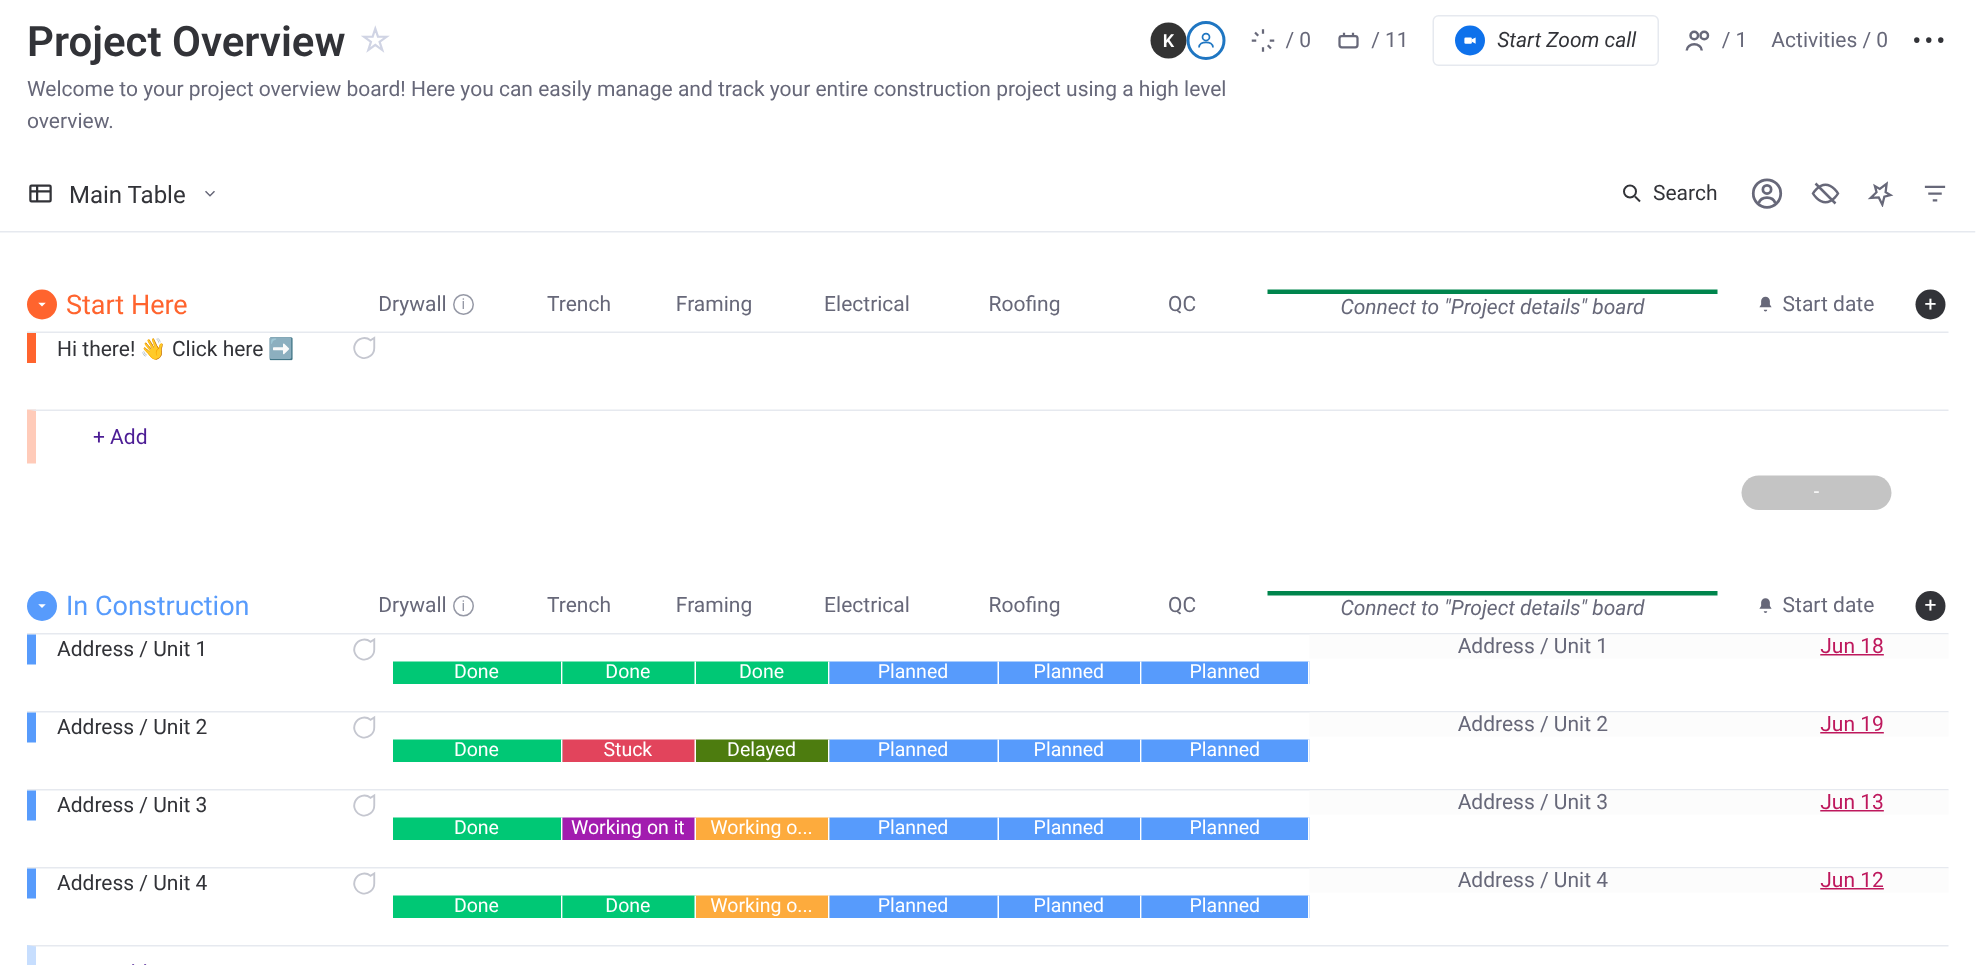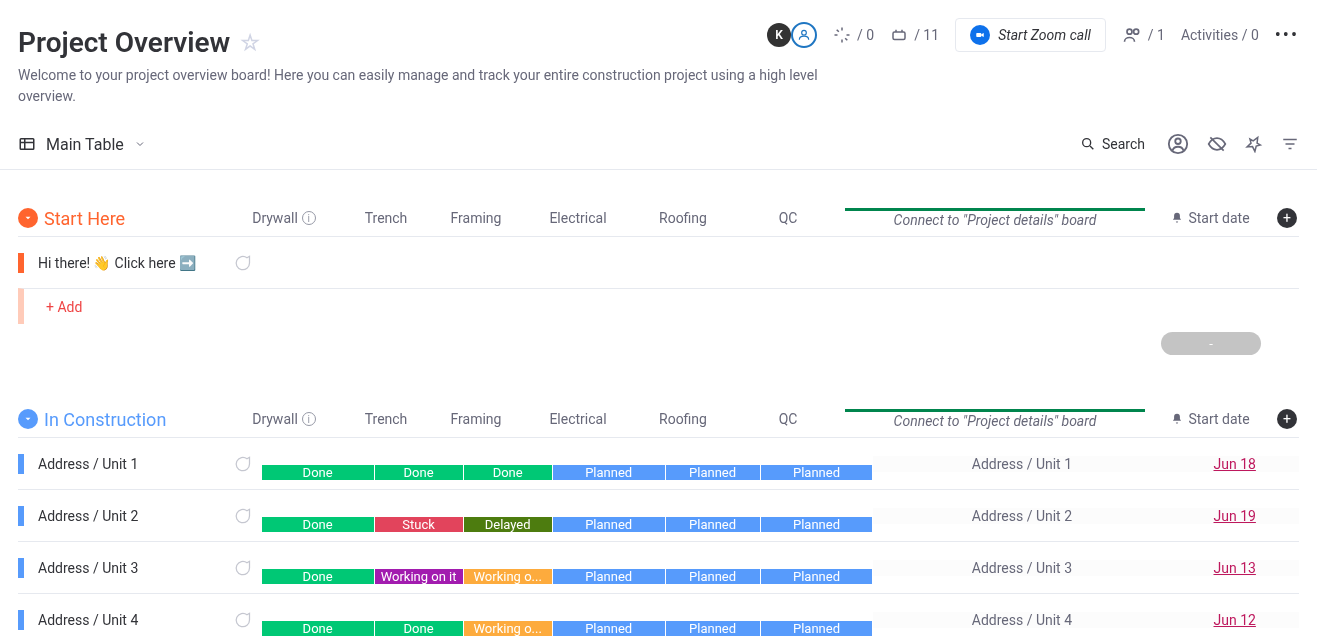"Project Overview" .title { margin-top: 16px -> none }
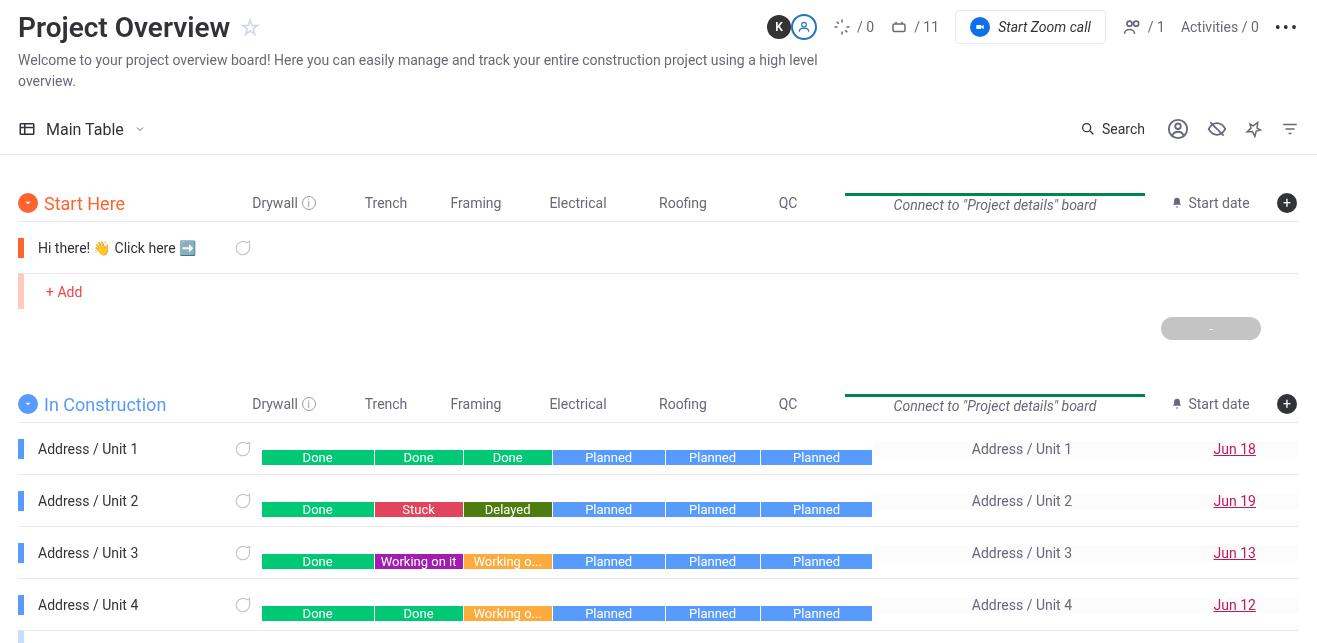"Hi there! 👋 Click here" .row { align-items: center -> flex-start }
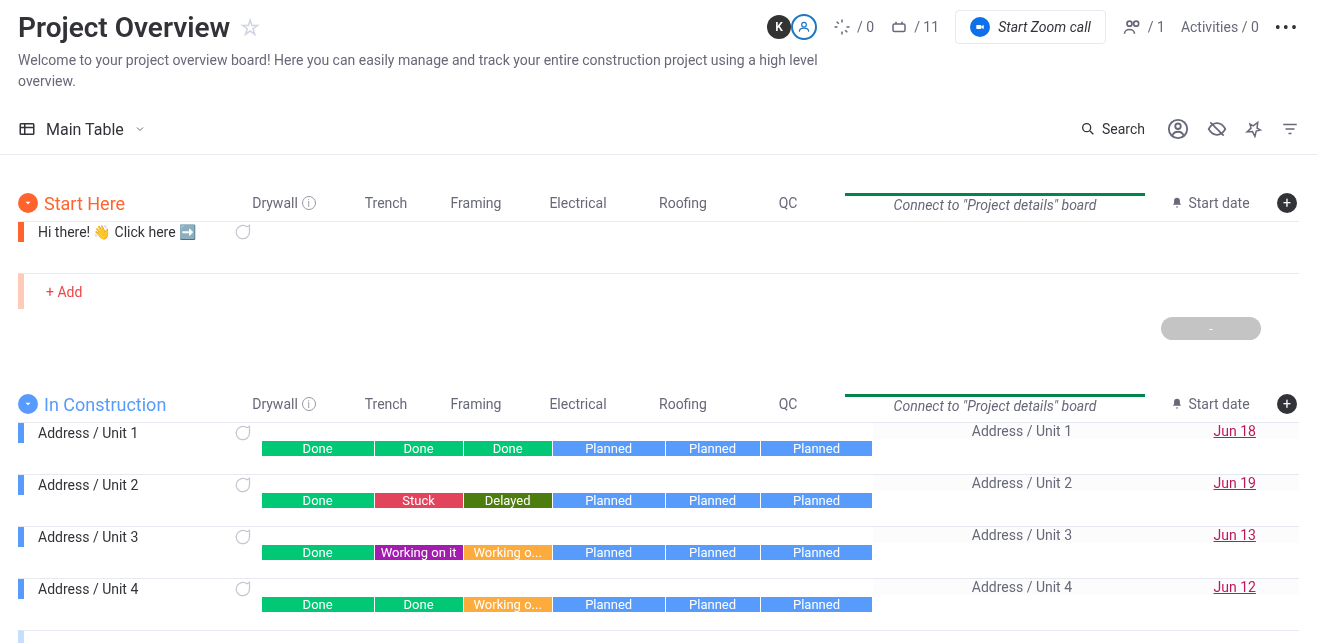"+ Add" .add-row { color: #ef4444 -> #4c1d95; padding-left: 22px -> 38px }
